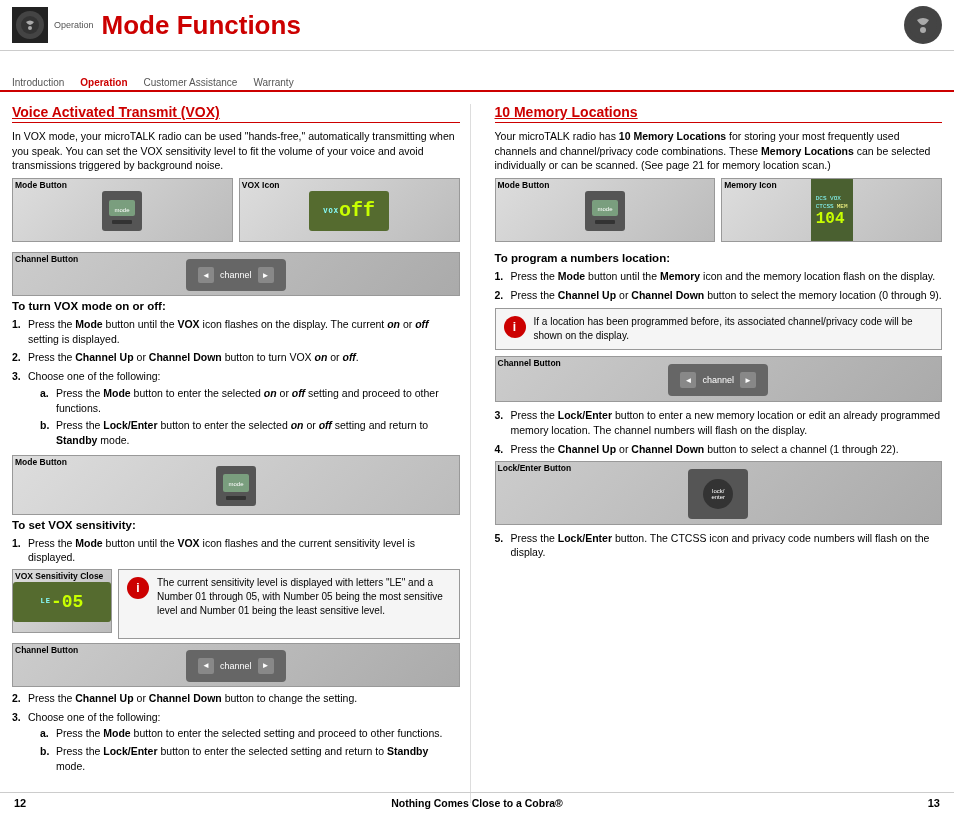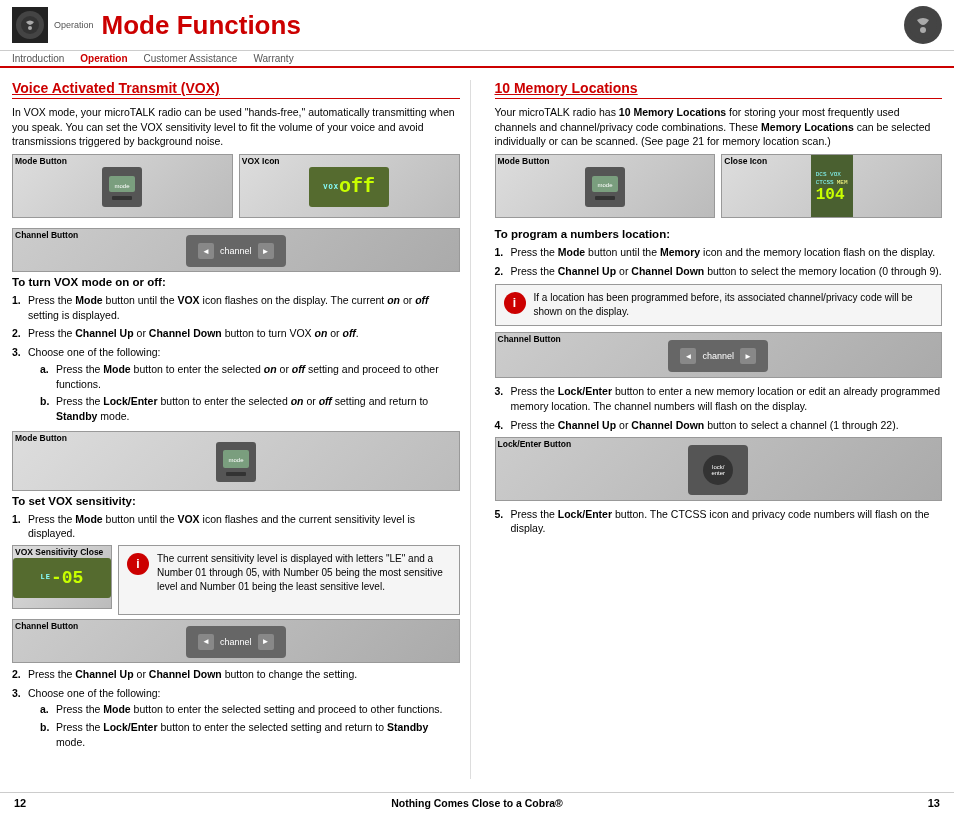"Introduction" .nav-bar span { margin-top: none -> 24px }
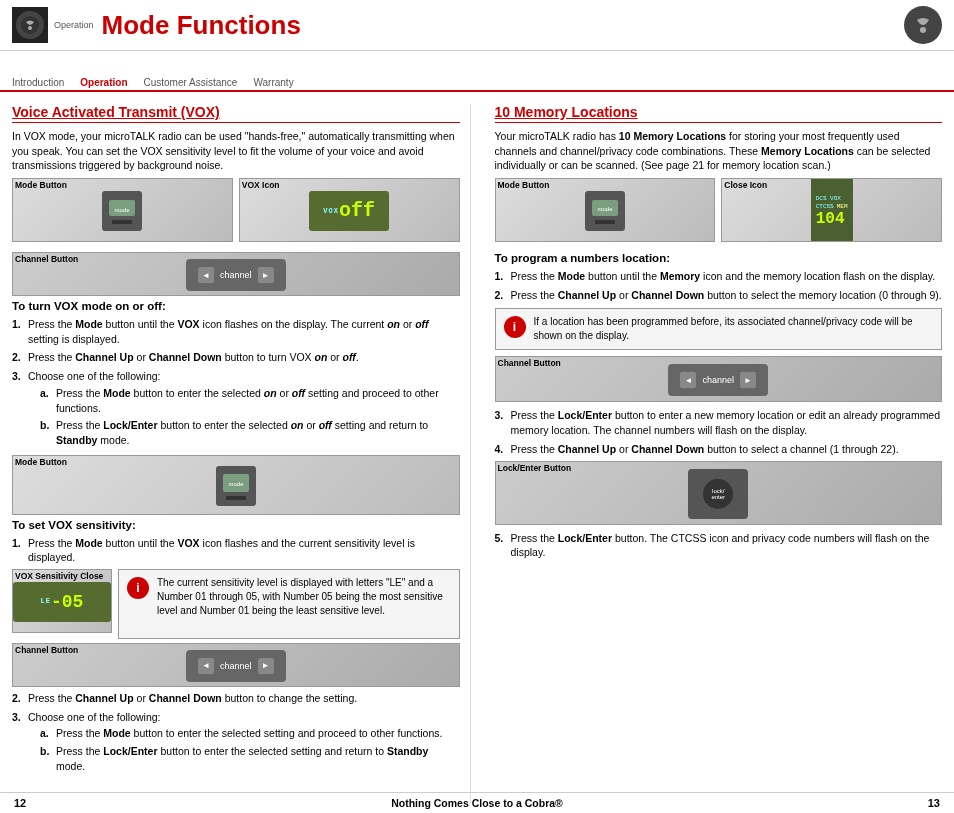"Close Icon" div.img-box-label { text: Close -> Memory }
